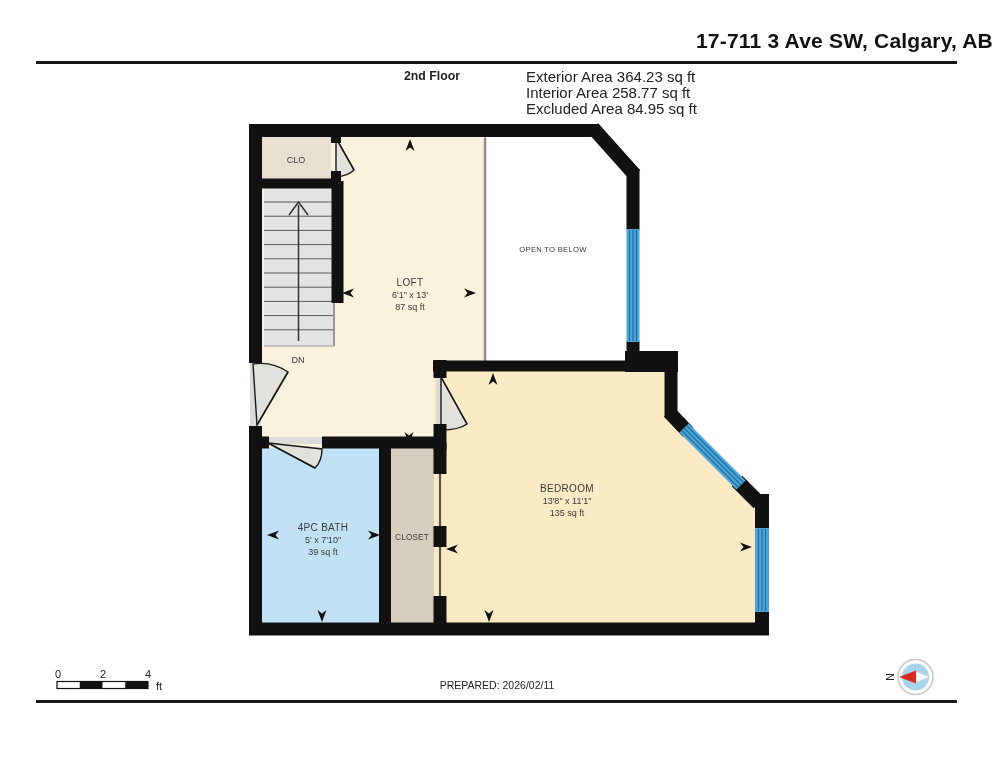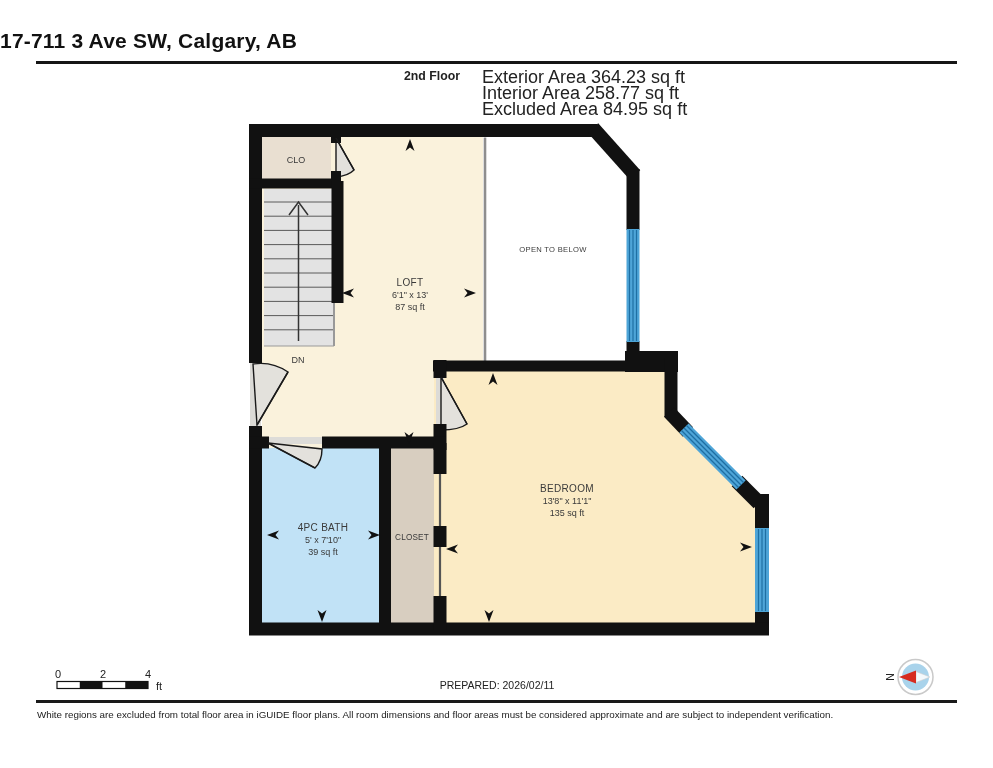"17-711 3 Ave SW, Calgary," .title { text-align: left -> right }
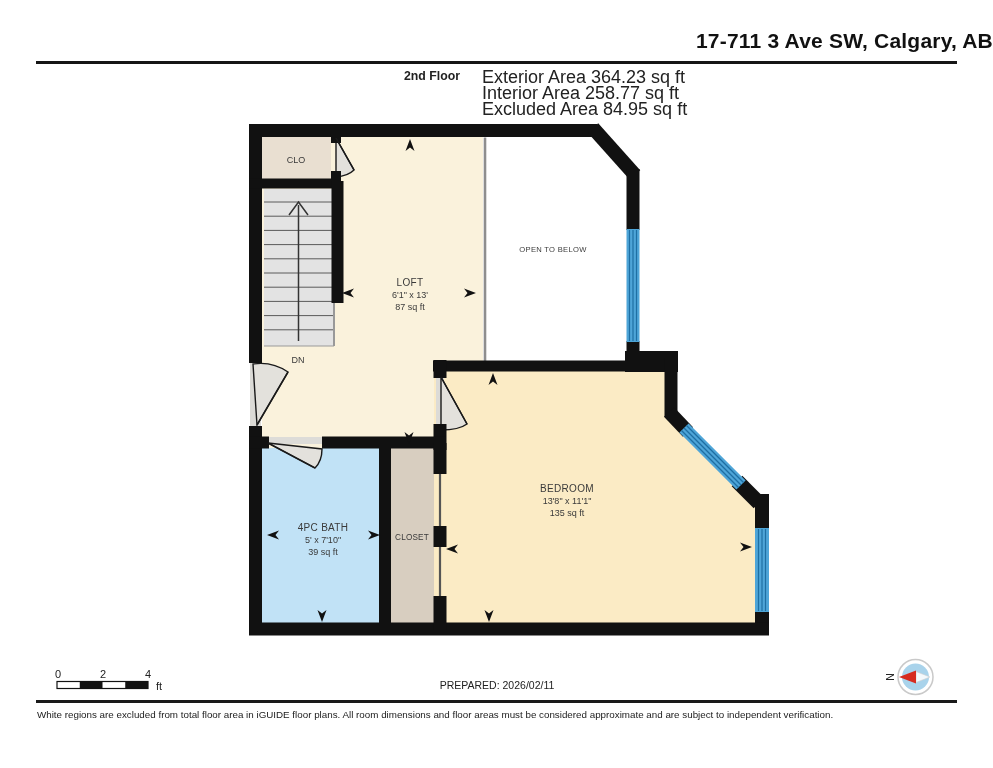"Exterior Area 364.23 sq ft" .area-lines { font-size: 18px -> 15px; left: 482px -> 526px }
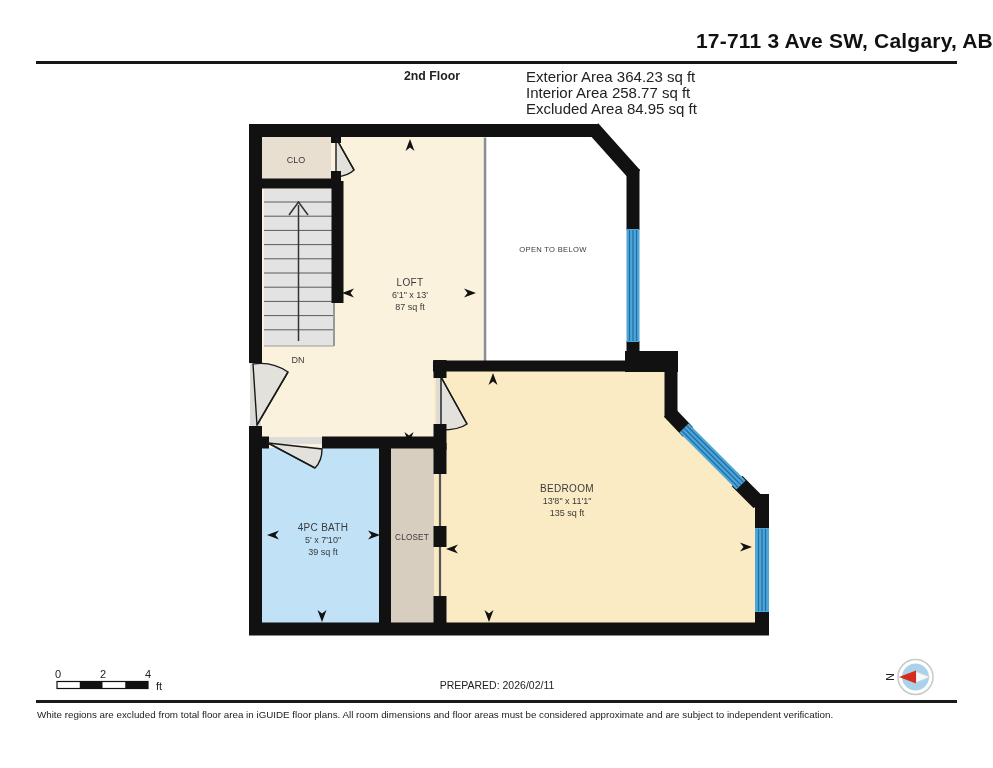"White regions are excluded from" div.disclaimer { html: <div>White regions are excluded from total floor area in iGUIDE floor plans. All room dimensions and floor areas must be considered approximate and are subject to independent verification.</div> -> none }
